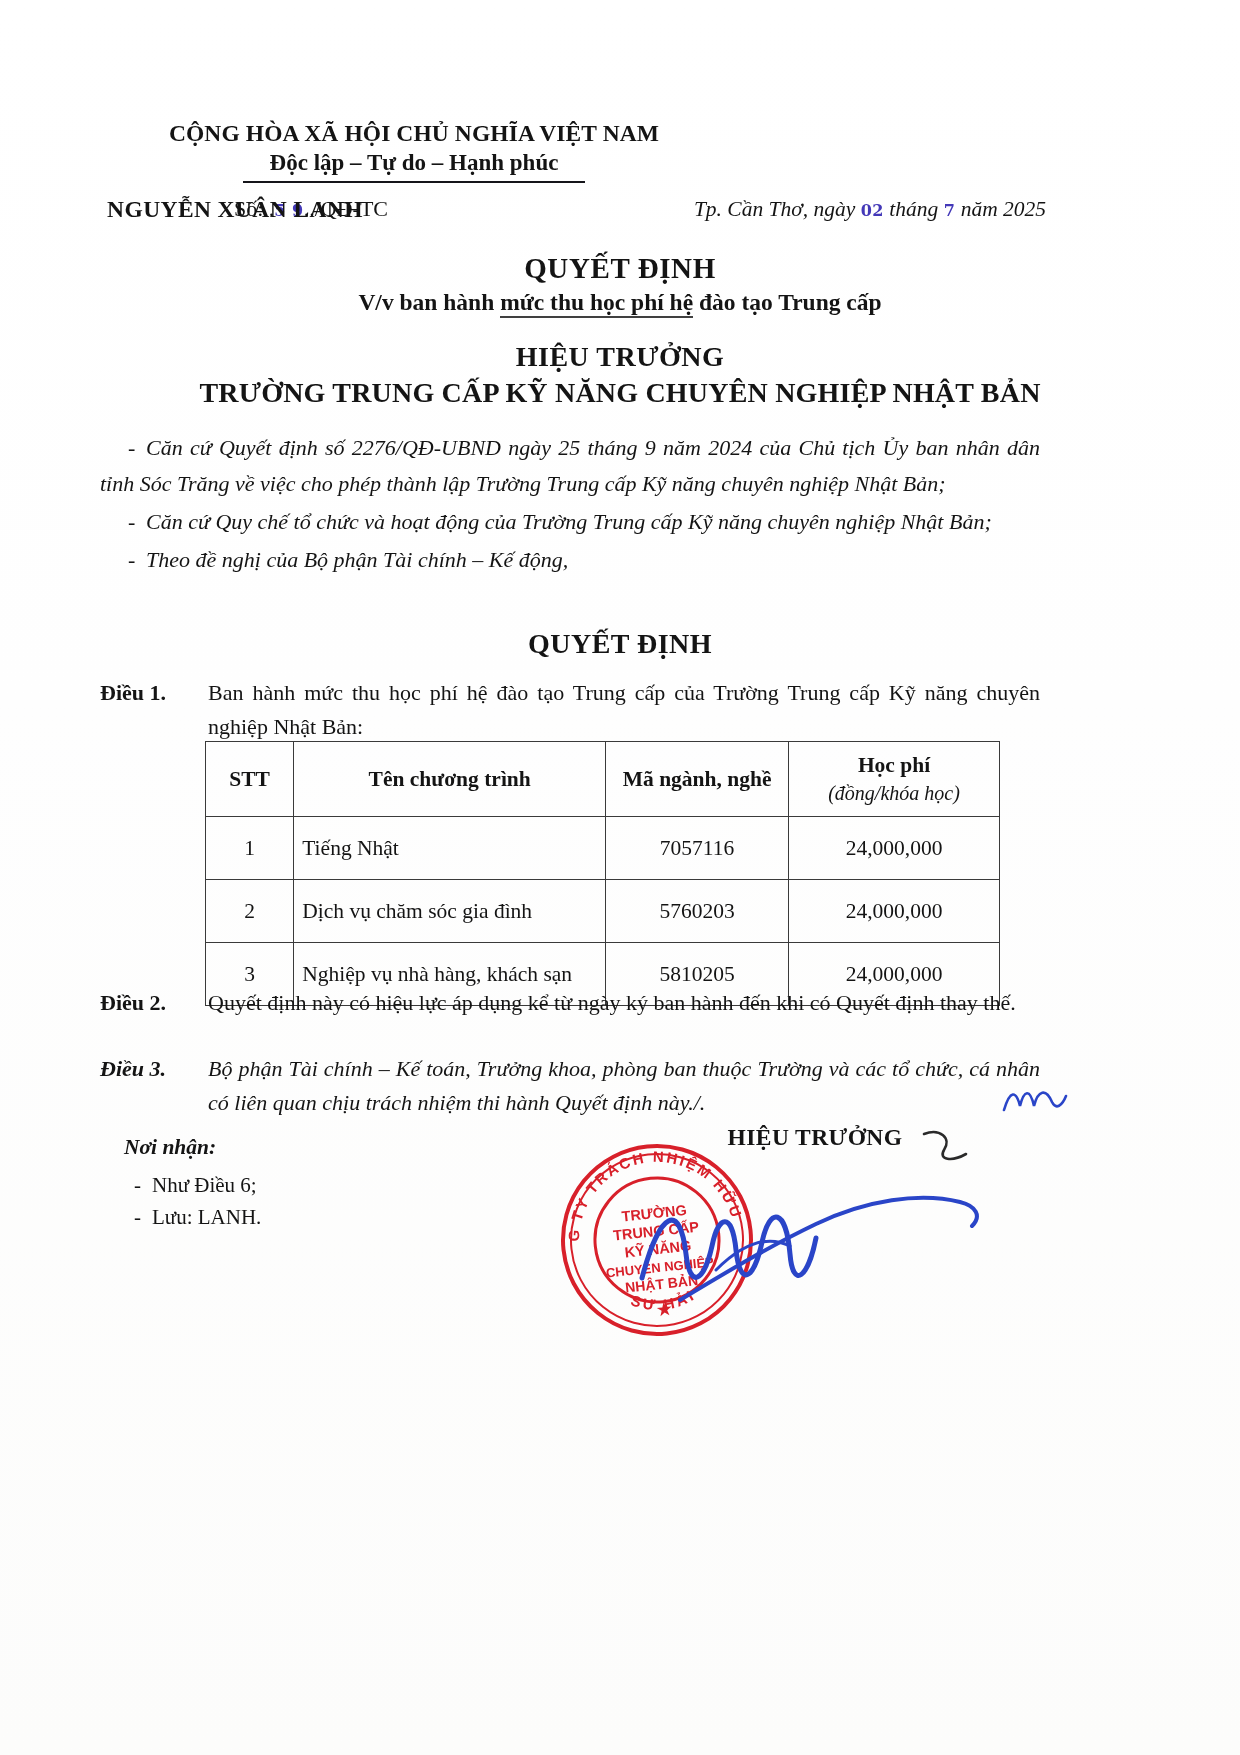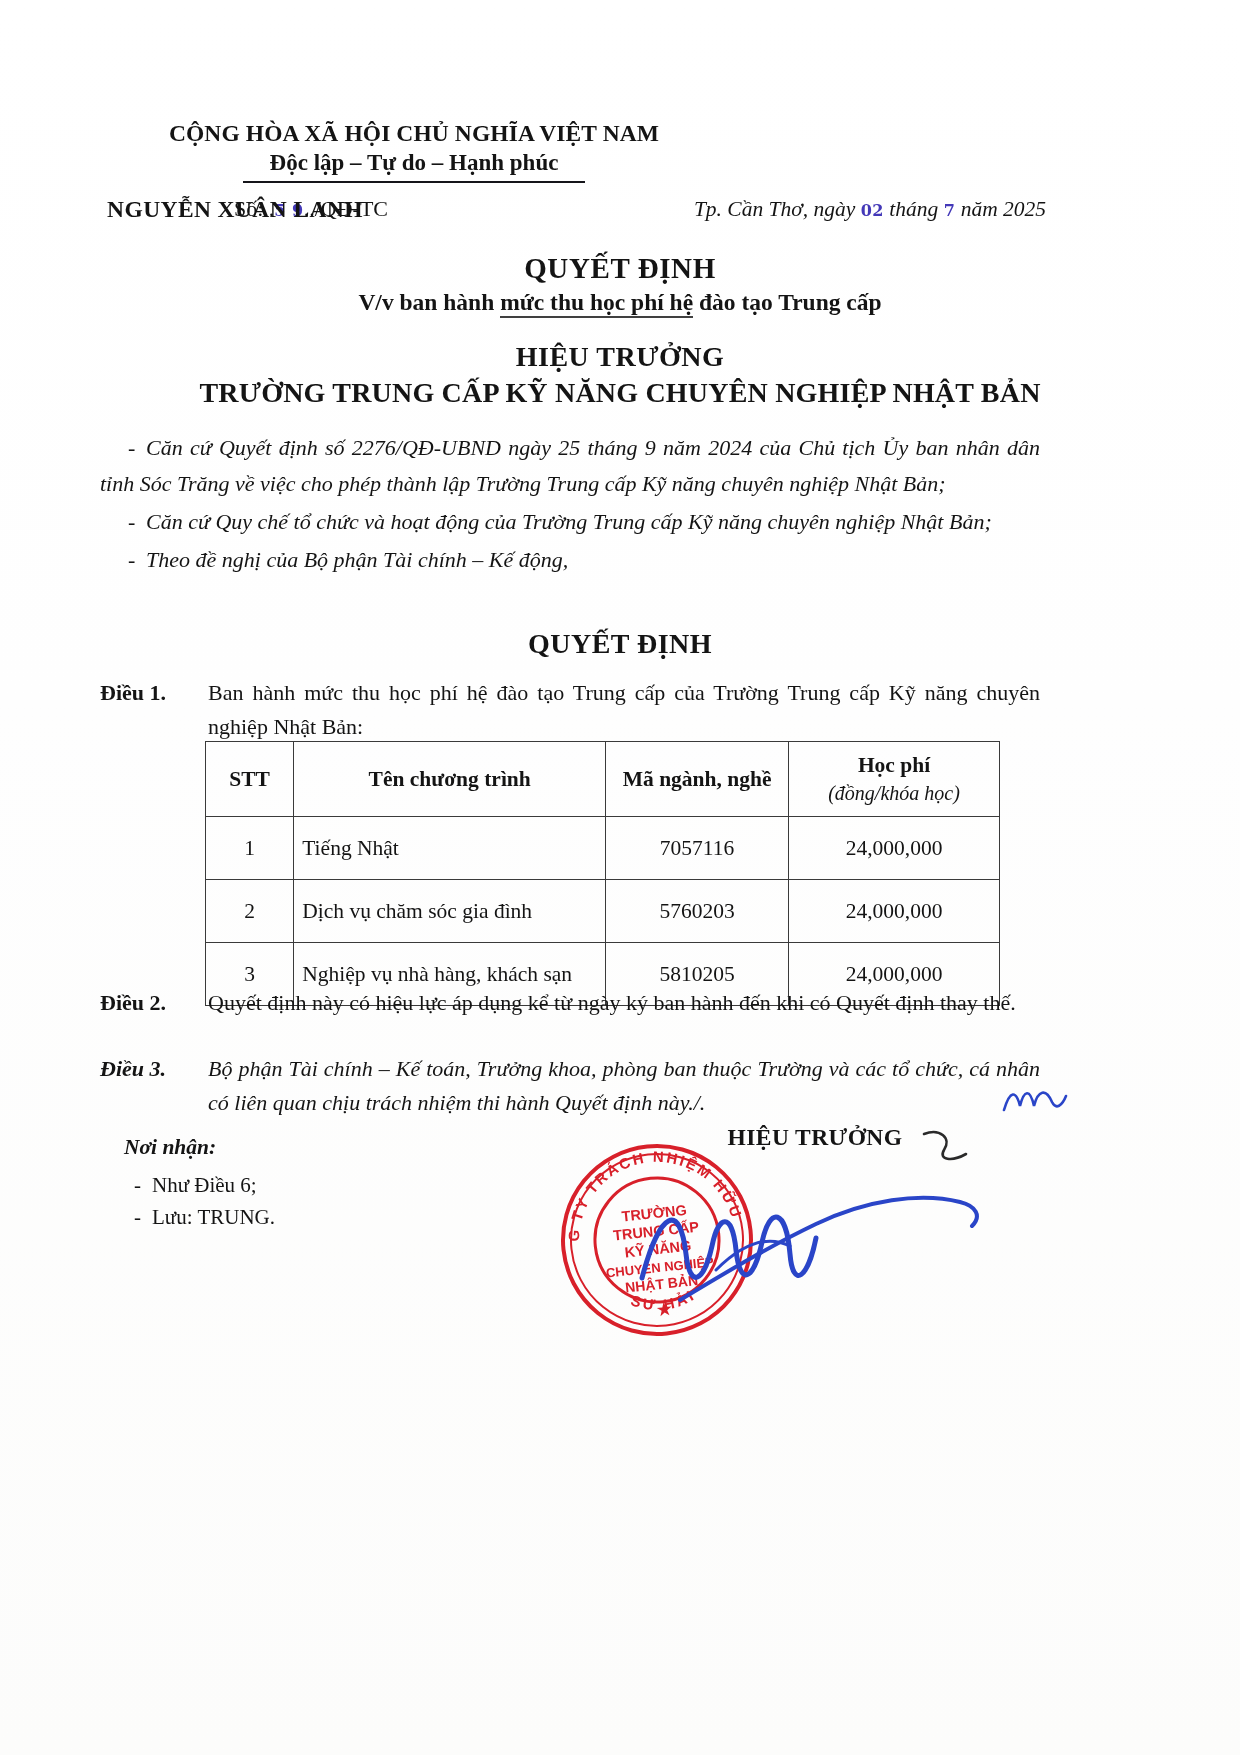"Lưu: TRUNG." li { text: TRUNG -> LANH }
